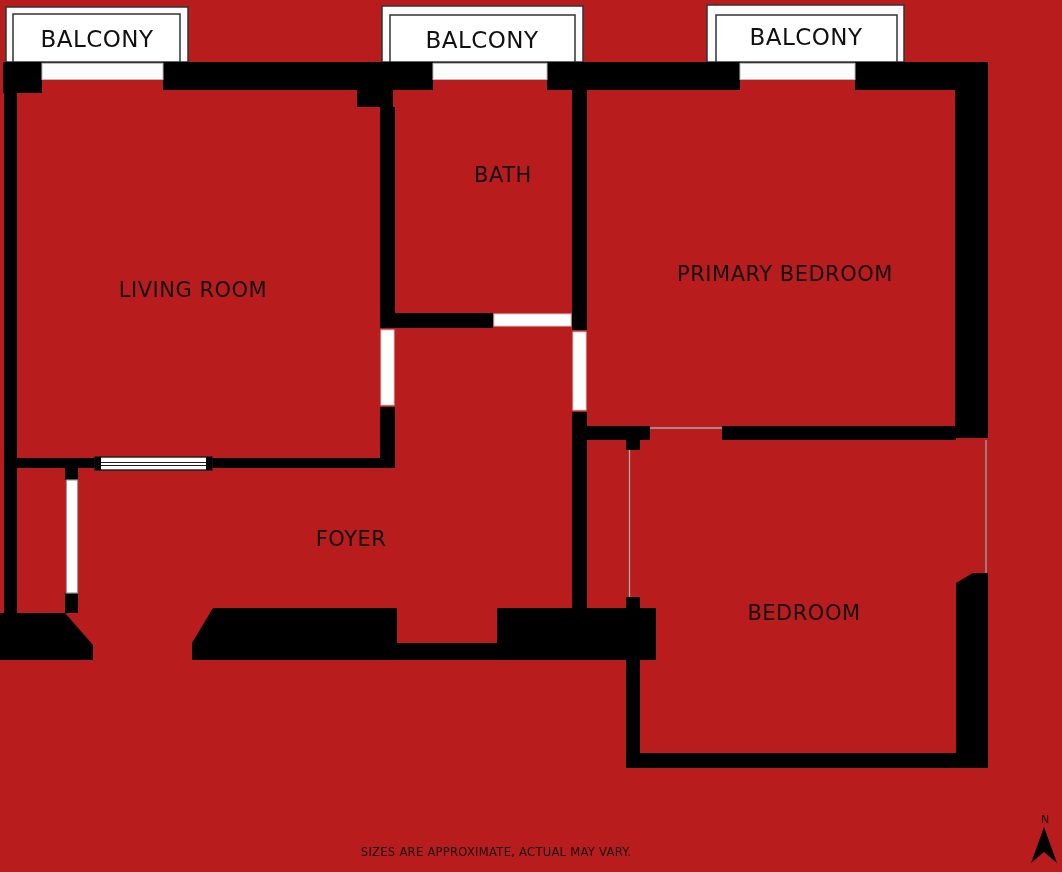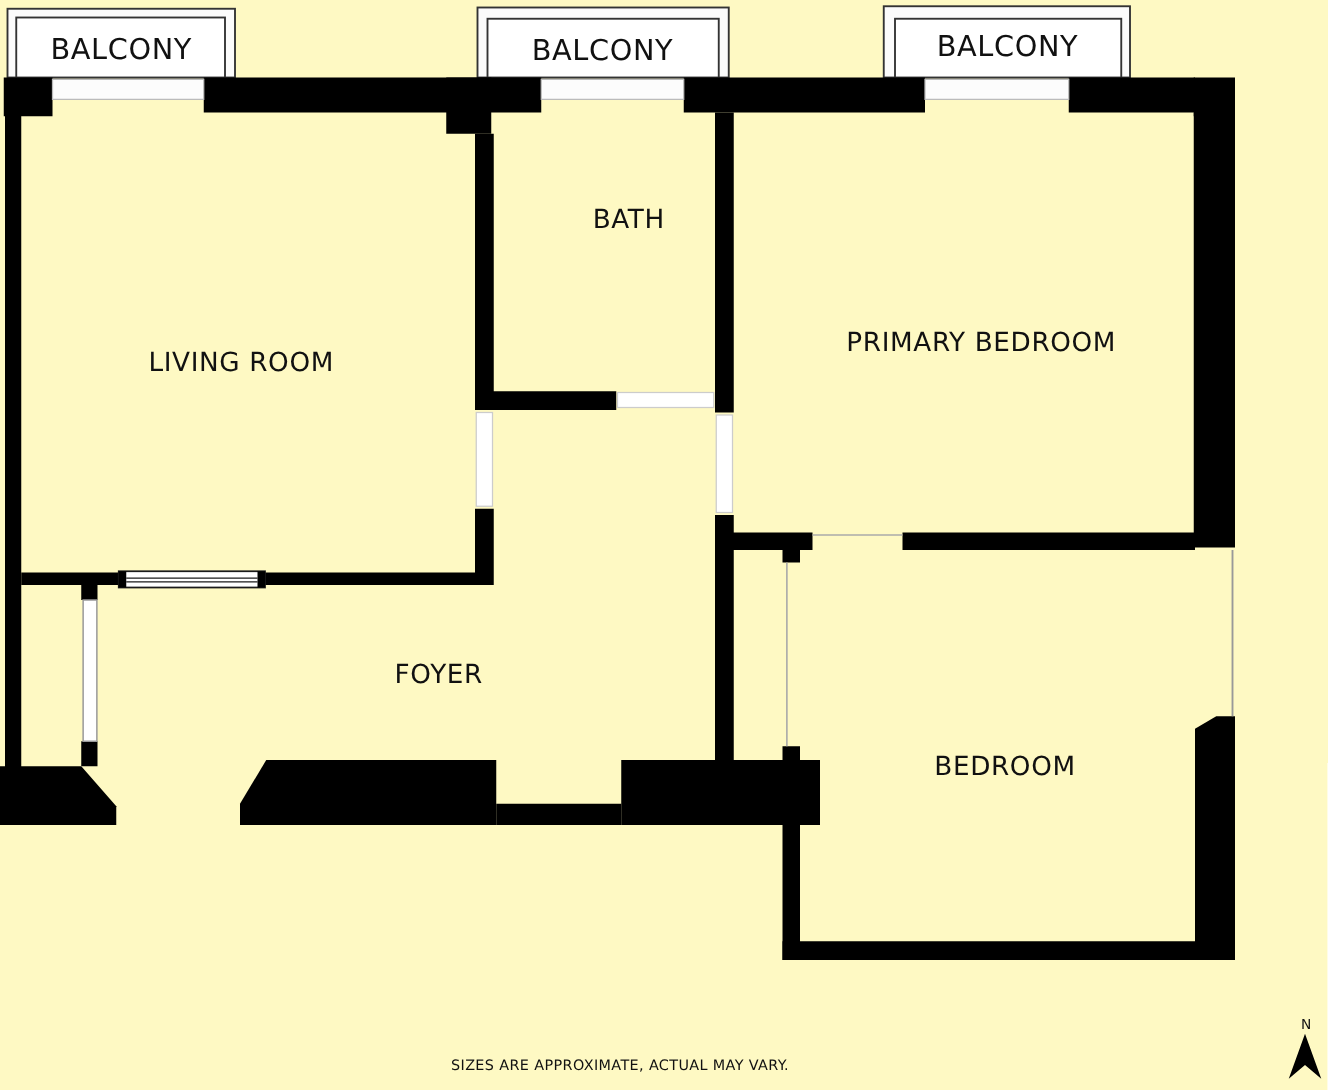"BALCONY" .canvas { background: #fef9c3 -> #b91c1c }
